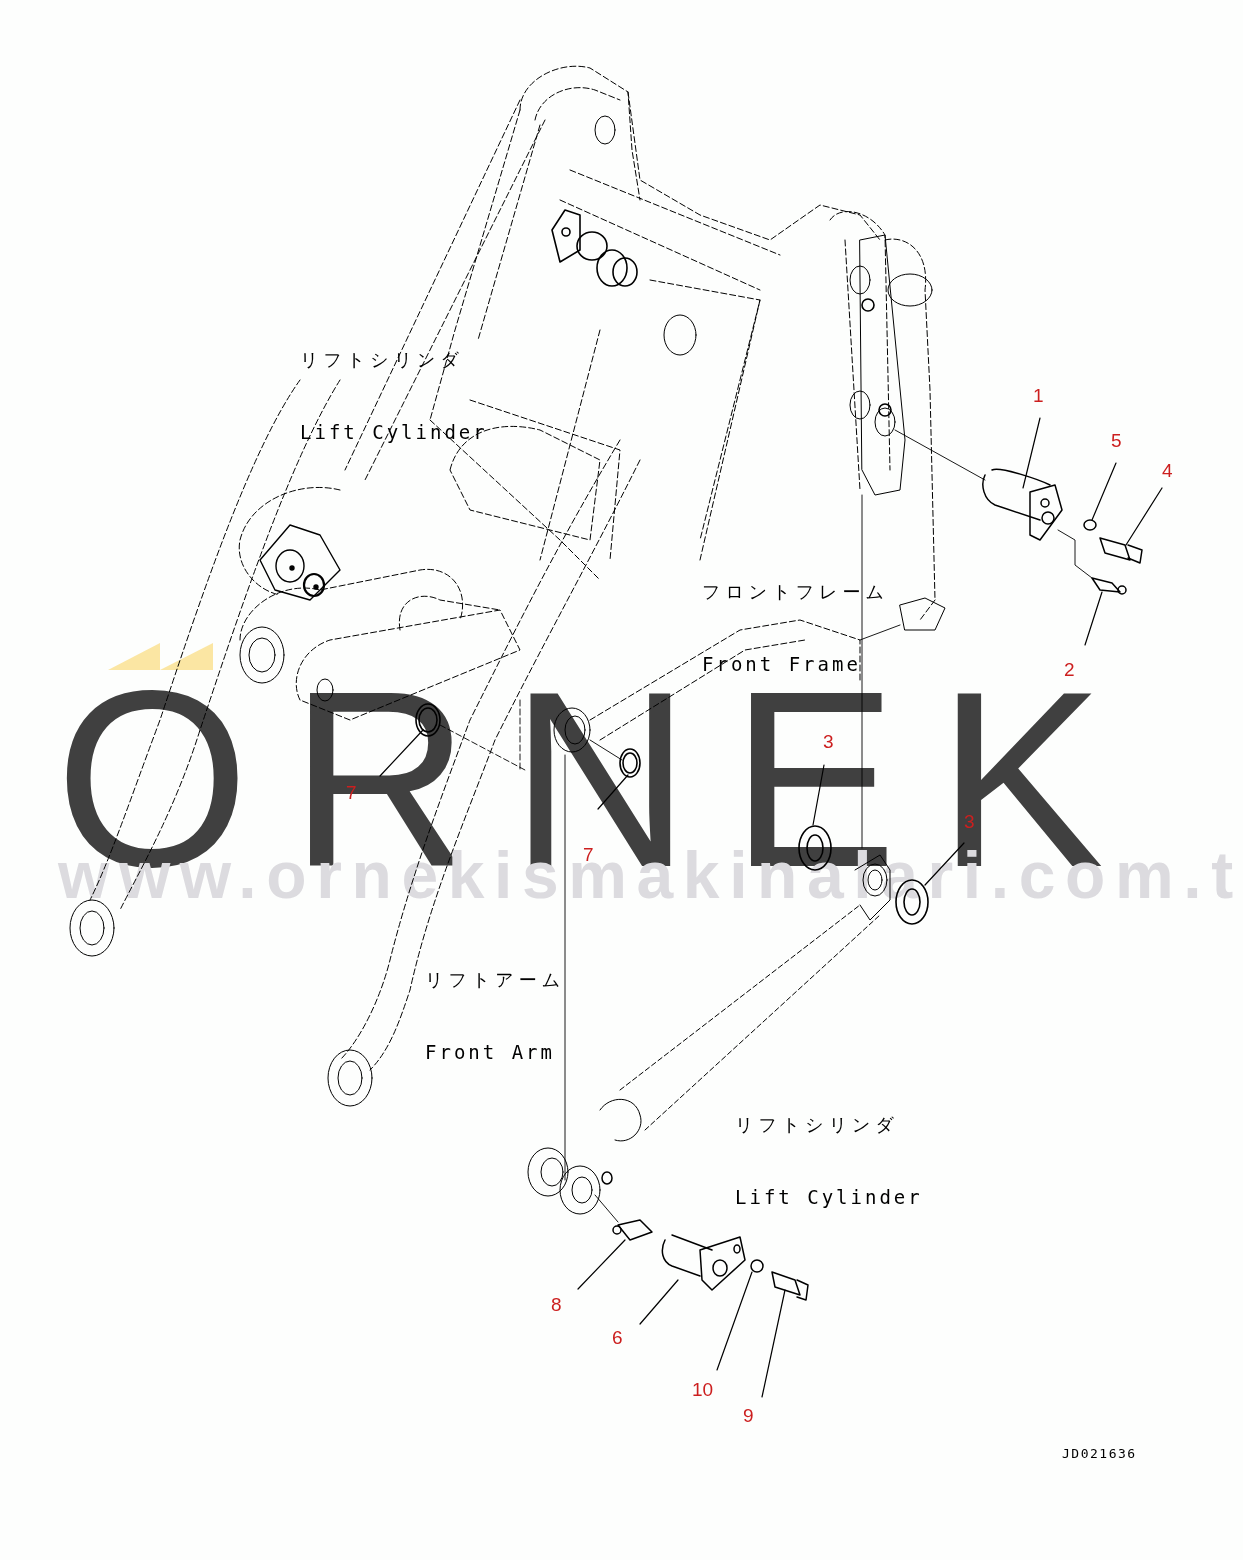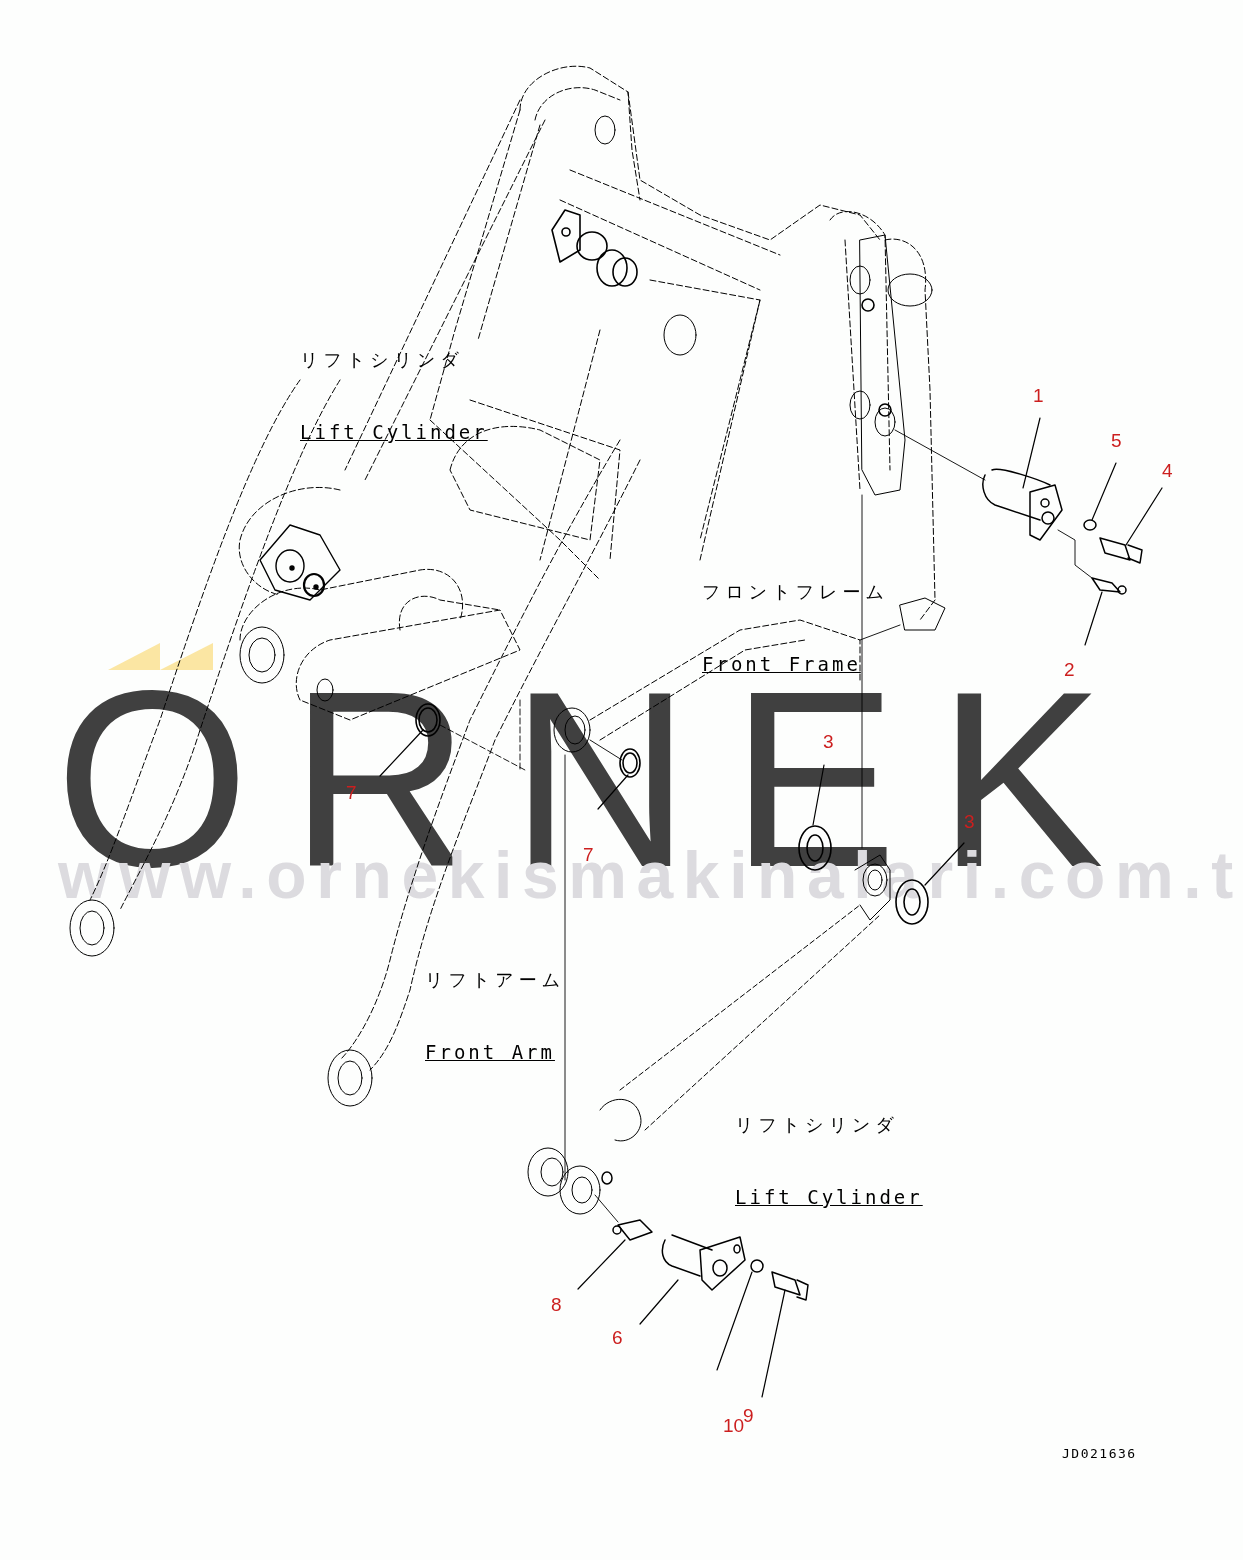"Lift Cylinder" .label .en { text-decoration: underline -> none }
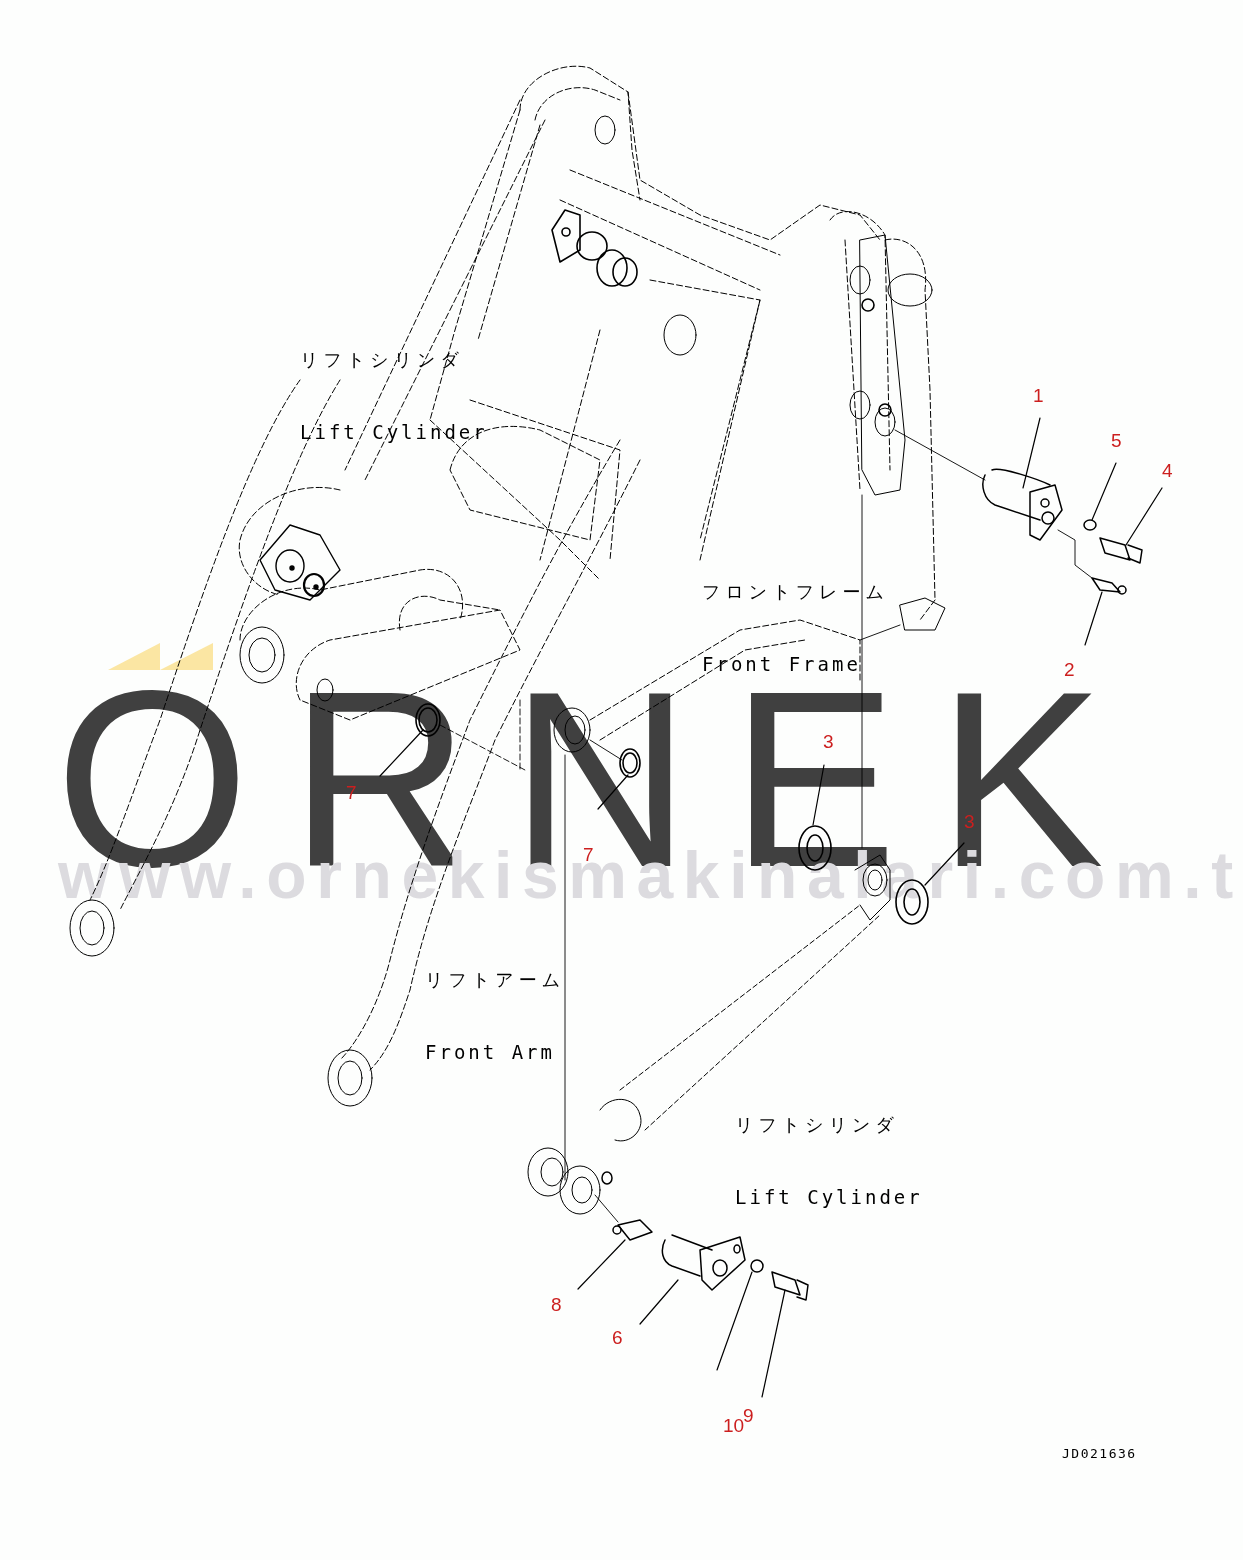"10" div.callout { margin-left: 31px -> none; top: 1416px -> 1380px }
